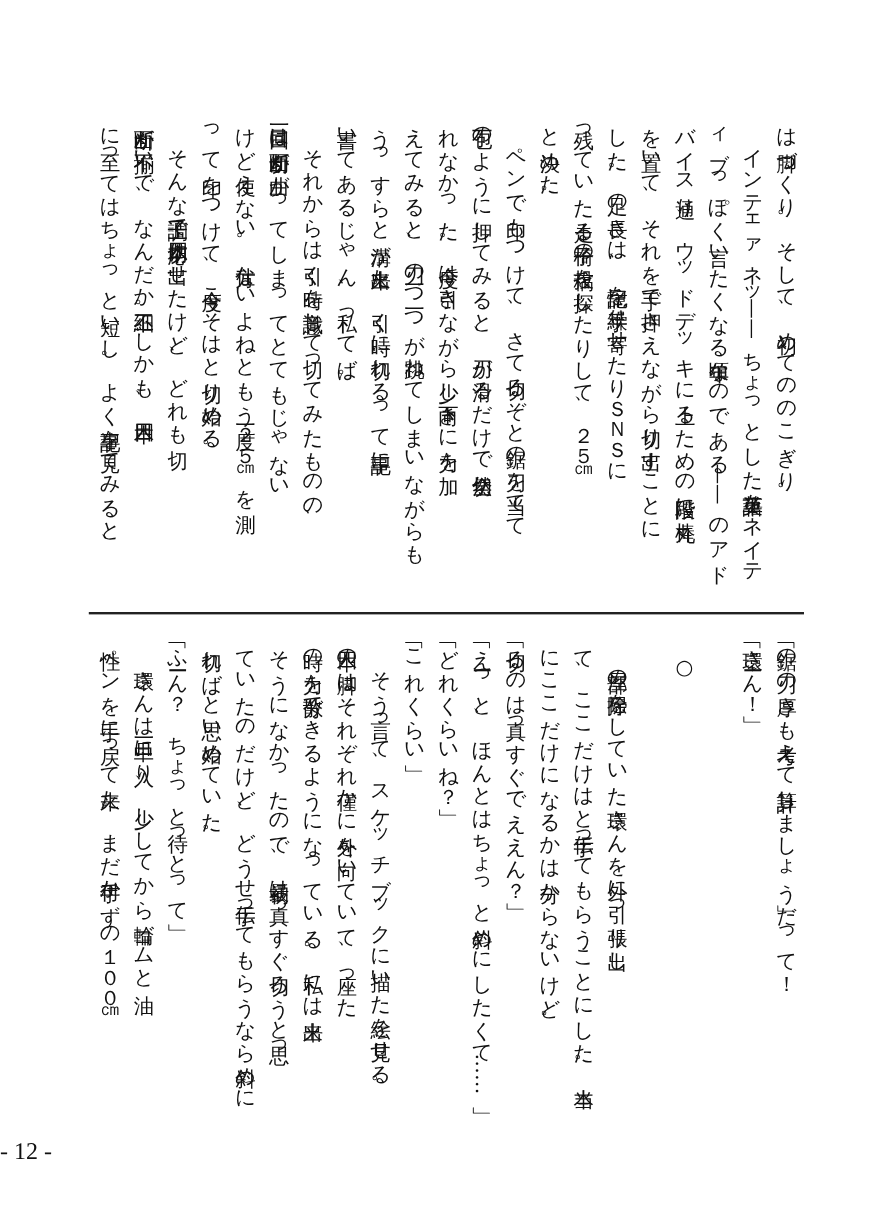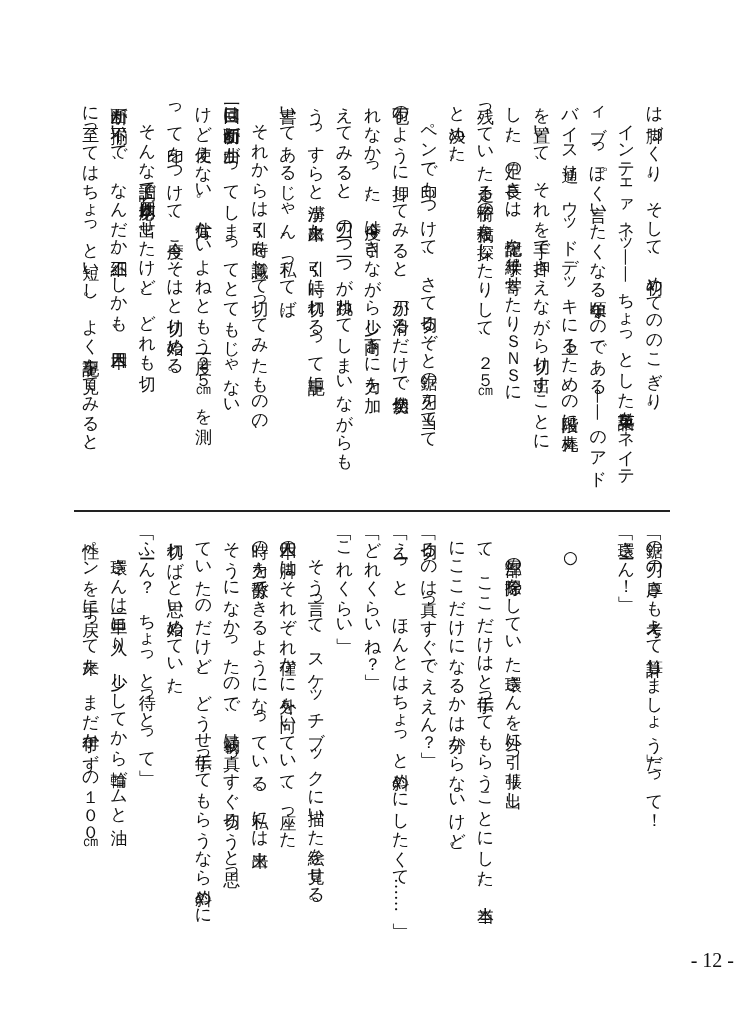"- 12 -" .page-number { text-align: right -> left }
